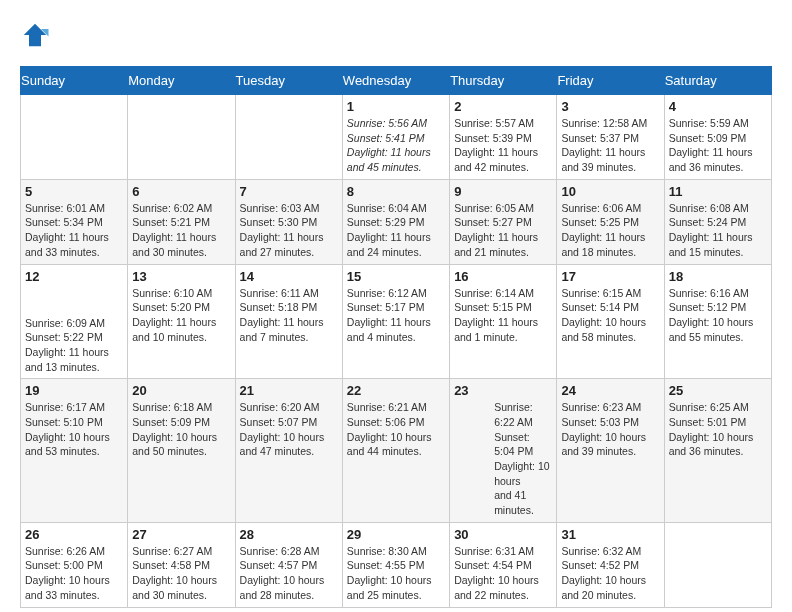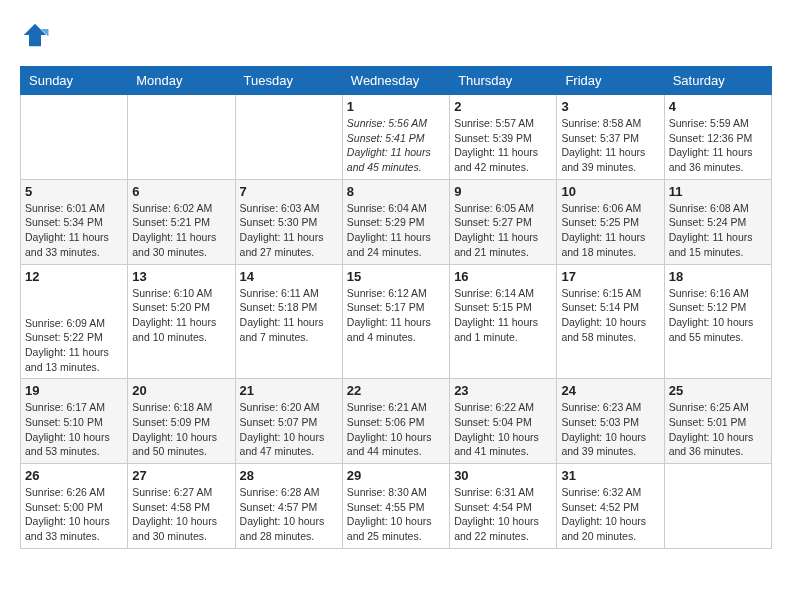"Sunday" .calendar th { padding: 6px 8px -> 6px 0 }
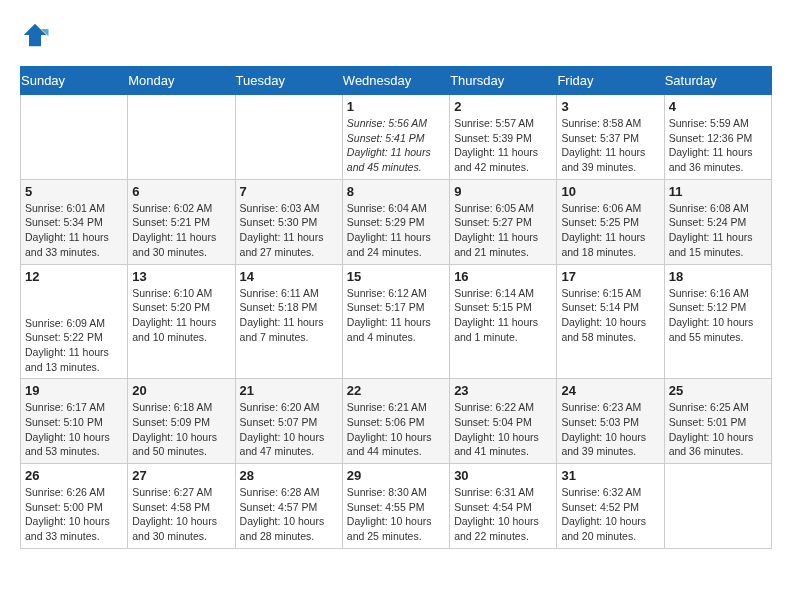"Sunrise: 8:58 AM" div.day-info { text: 8:58 -> 12:58 }
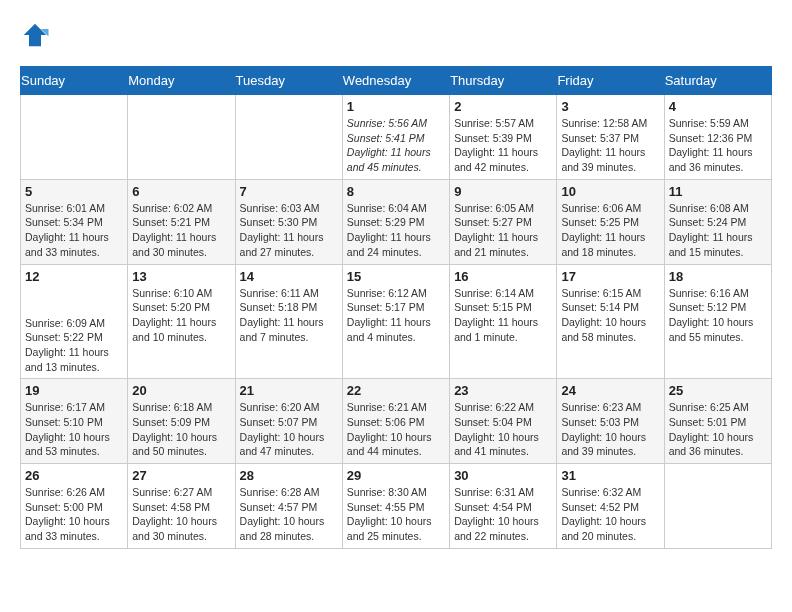"Sunrise: 5:59 AM" div.day-info { text: 12:36 -> 5:09 }
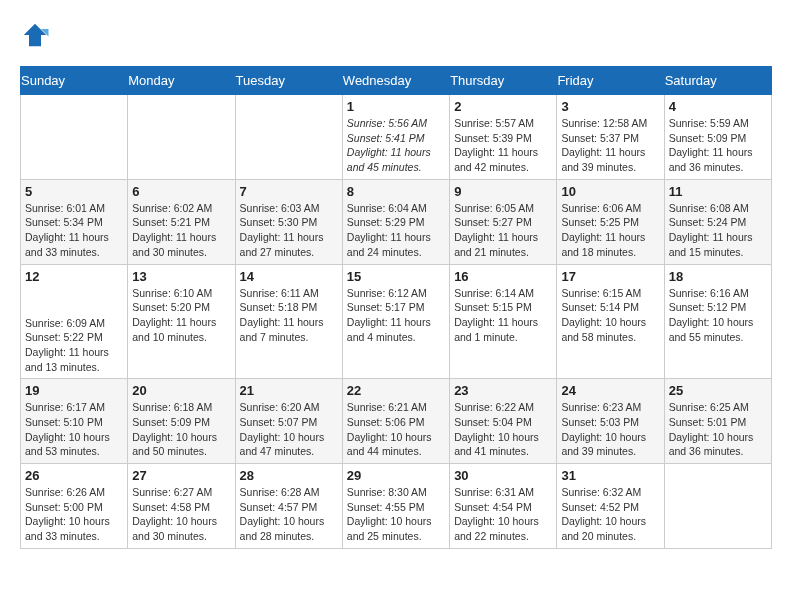"Sunrise: 6:22 AM" div.day-info { margin-left: none -> 40px }
